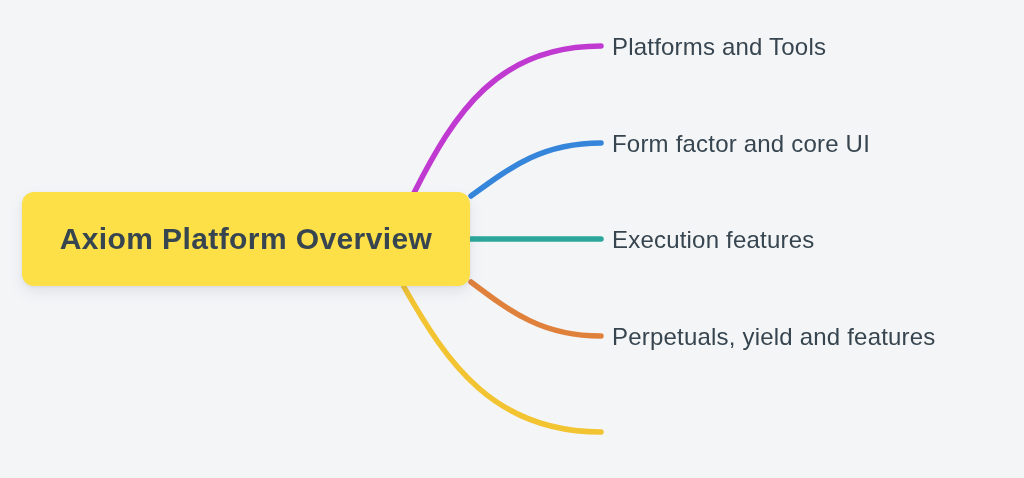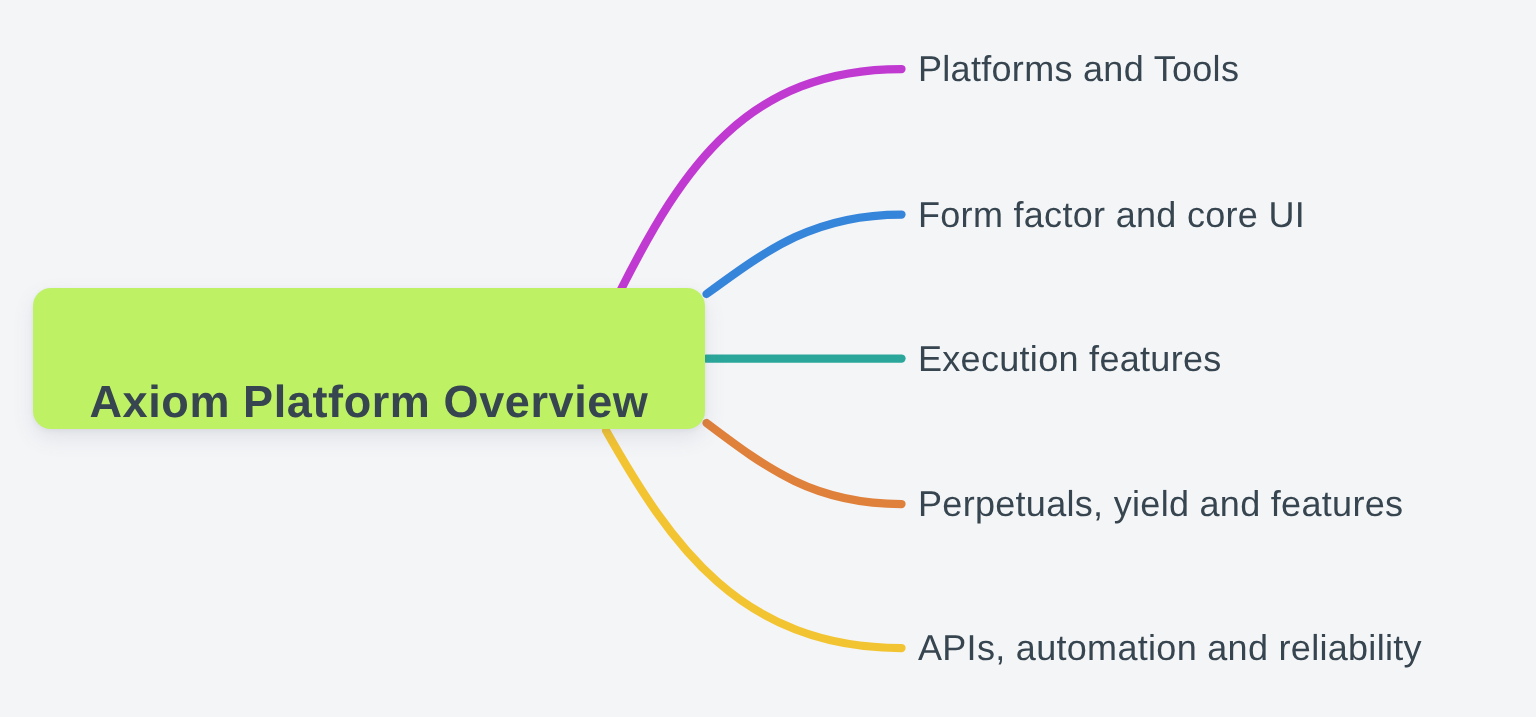"Axiom Platform Overview" .root-node { align-items: flex-end -> center; background: #bef264 -> #fde047 }
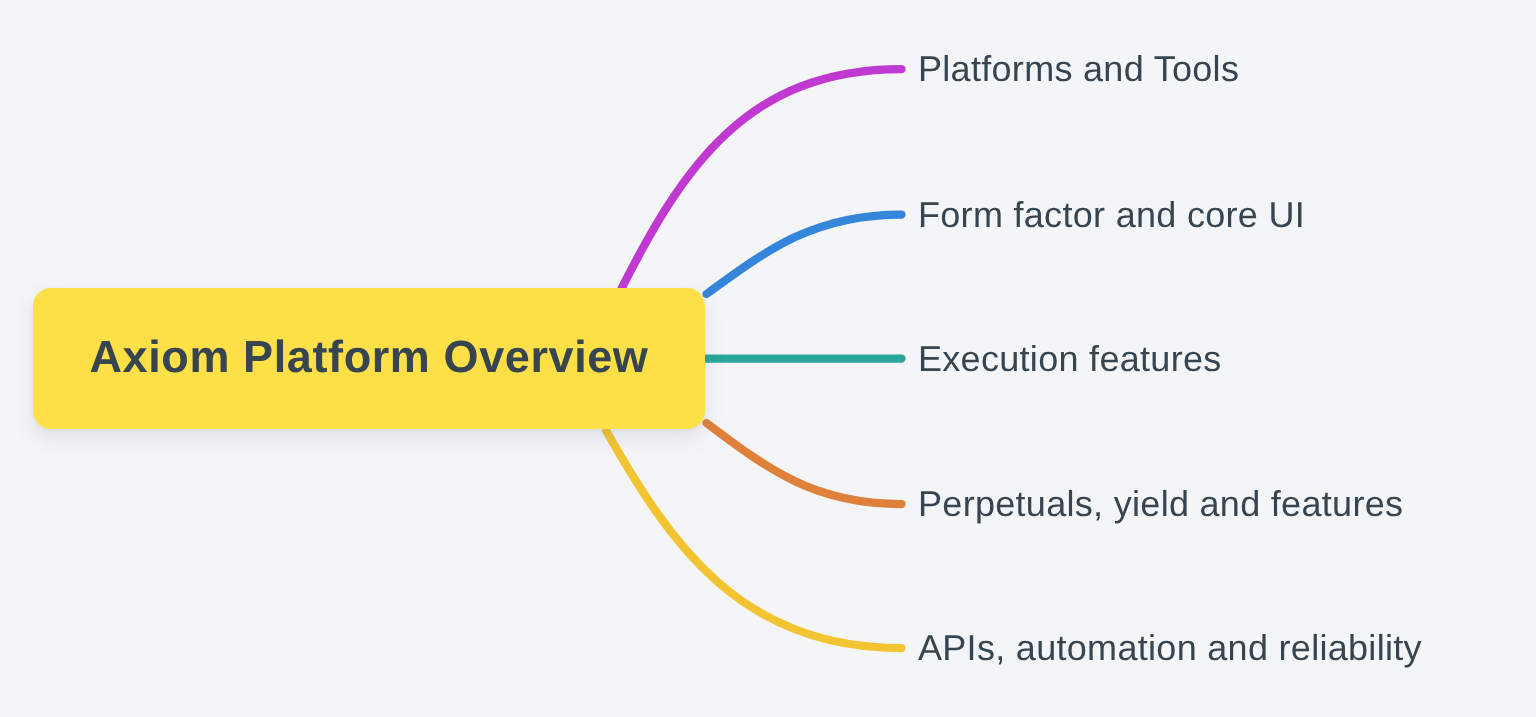"APIs, automation and reliability" div.branch-label { html: <div>APIs, automation and reliability</div> -> none }
